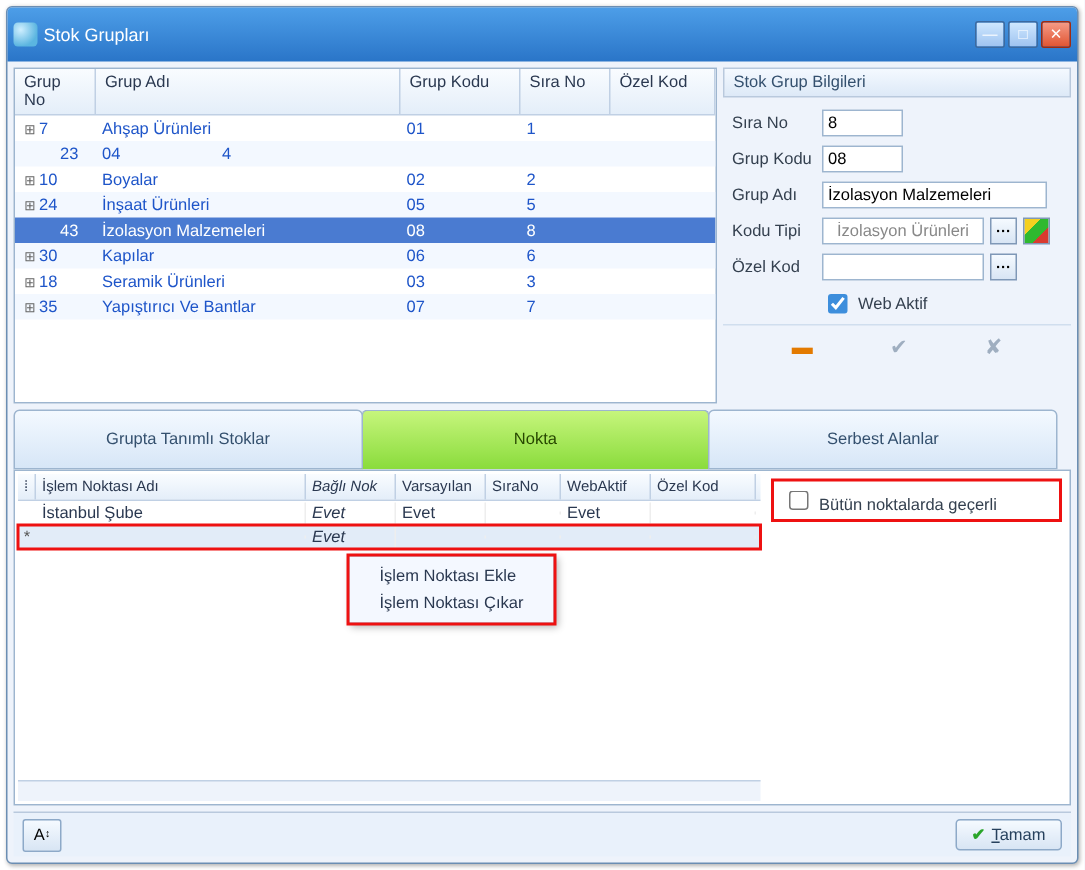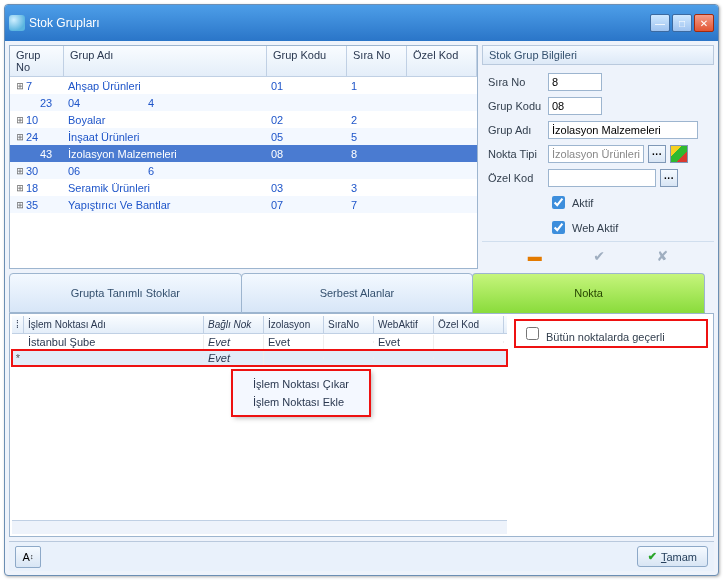"Nokta Tipi" label { text: Nokta -> Kodu }
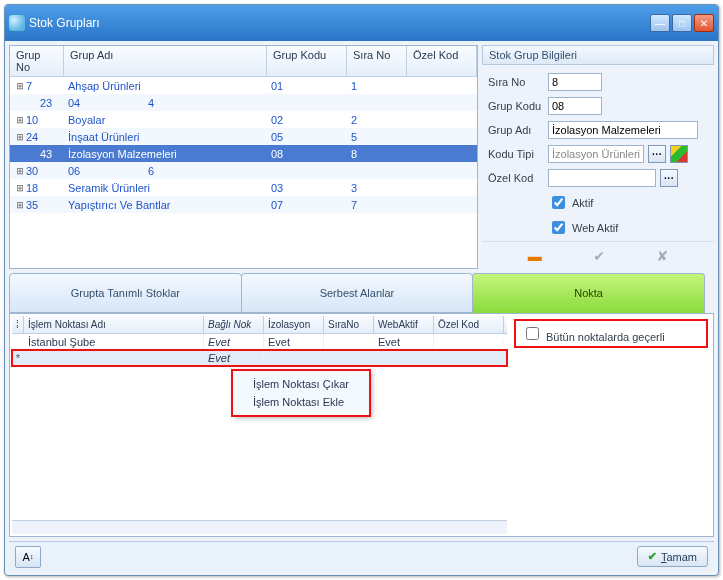"İzolasyon Ürünleri" input { width: 96px -> 108px }
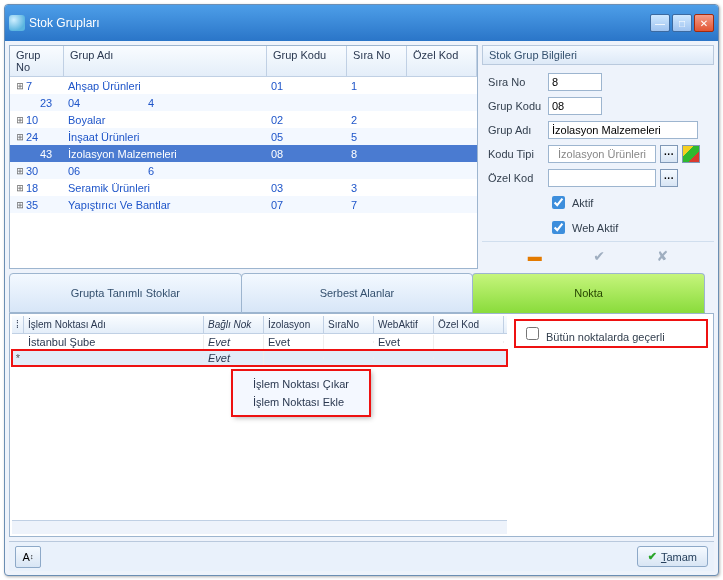"Kapılar" div.tc { html: none -> <div>Kapılar</div> }
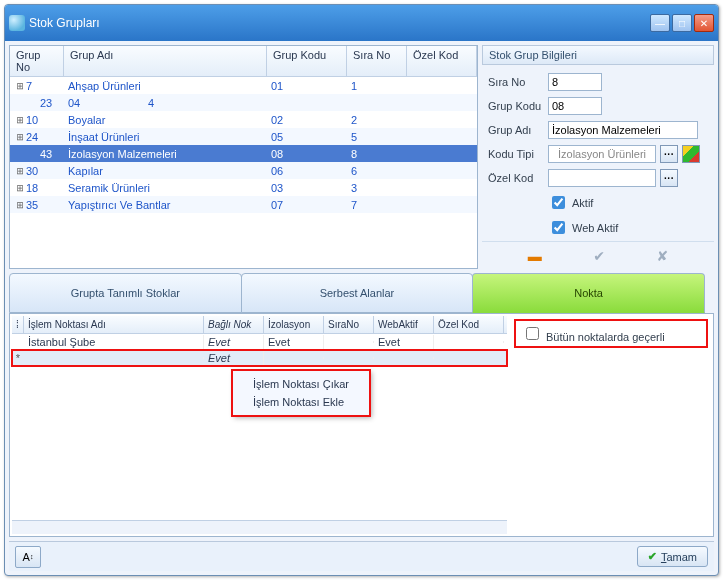"Aktif" div.frow { html: <div> <div> <input> <span>Aktif</span> </div> </div> -> none }
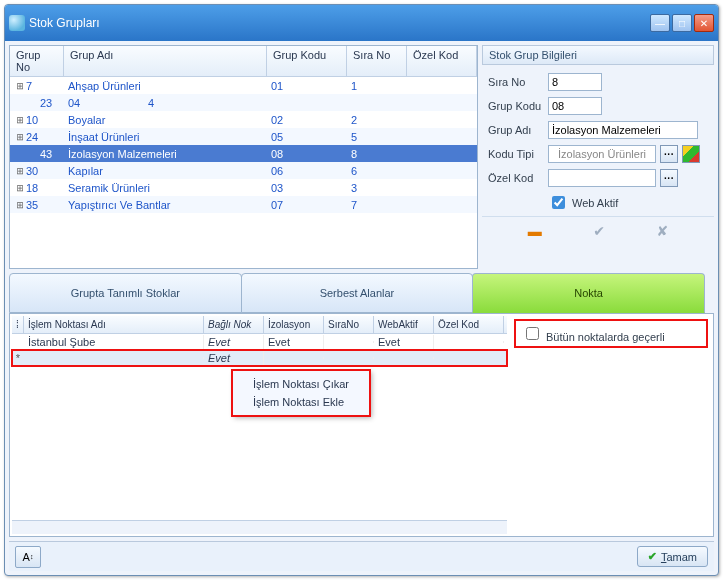"Serbest Alanlar" div.tab { order: before "Nokta" -> after "Nokta" }
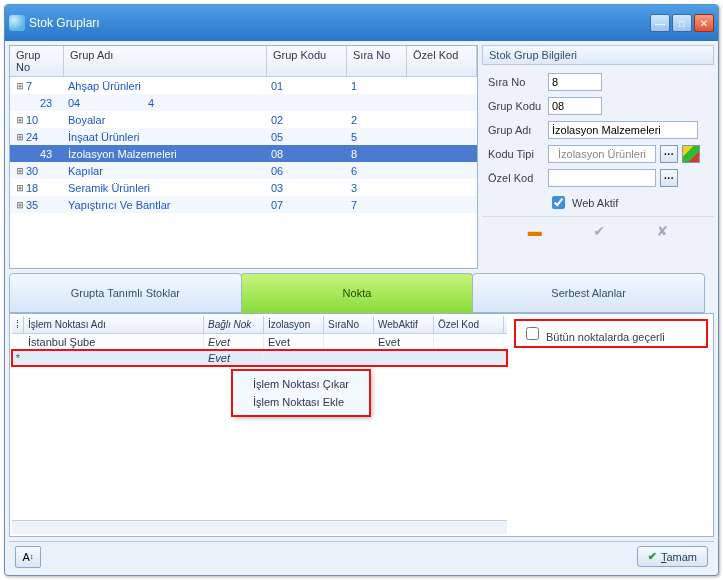"İzolasyon" div.gth { text: İzolasyon -> Varsayılan }
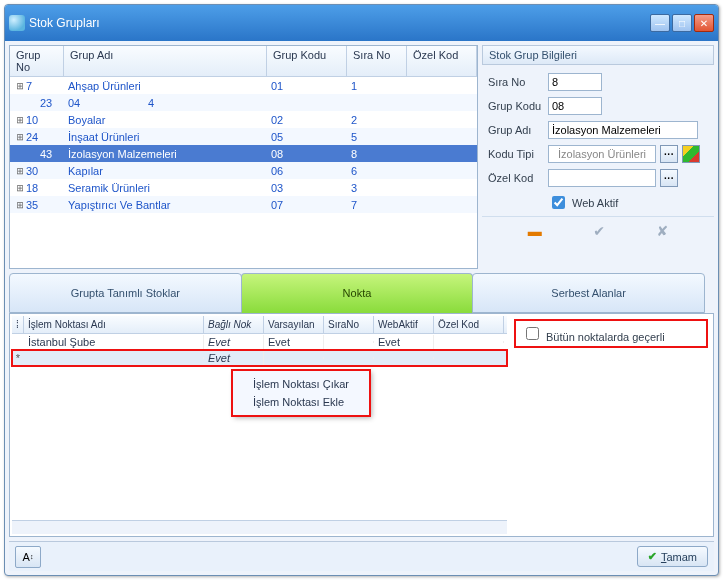"İşlem Noktası Çıkar" div { order: before "İşlem Noktası Ekle" -> after "İşlem Noktası Ekle" }
